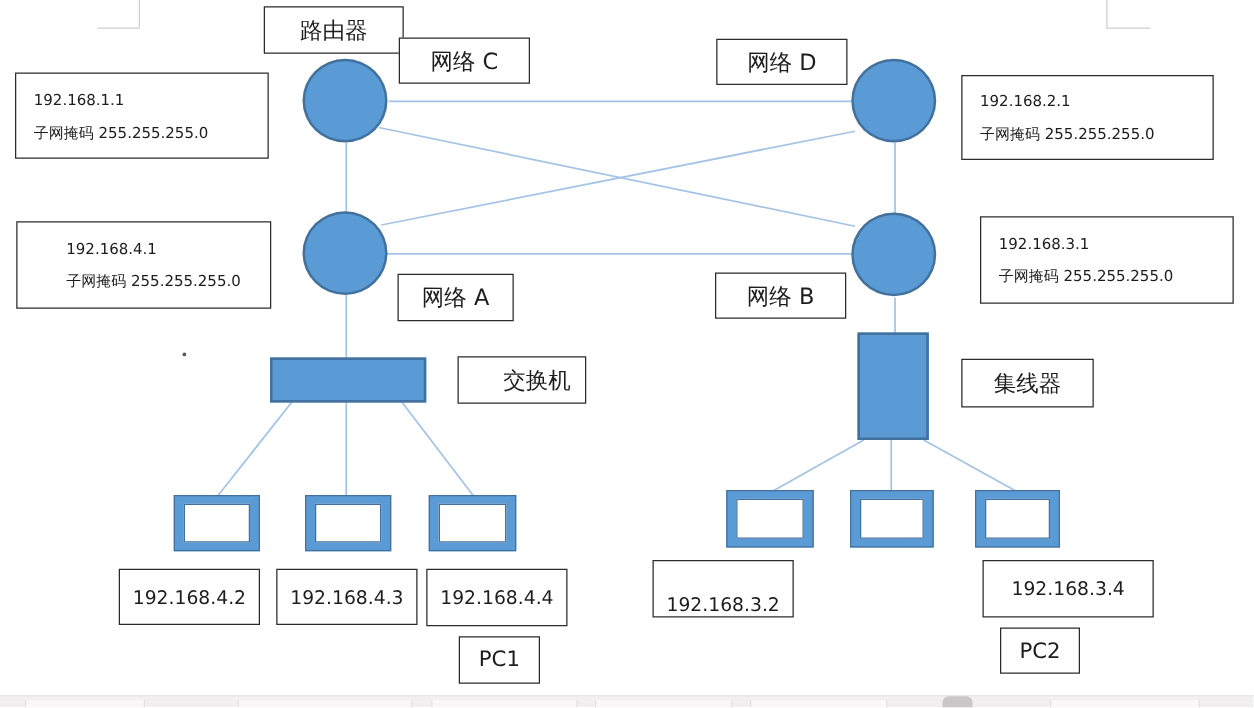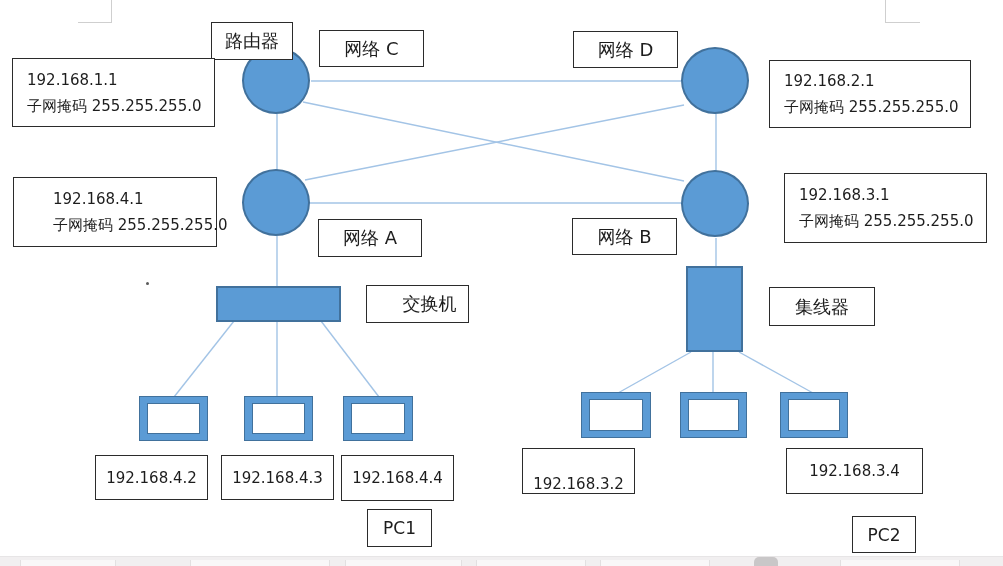"路由器" div.tbox { top: 22px -> 5px; width: 82px -> 112px }
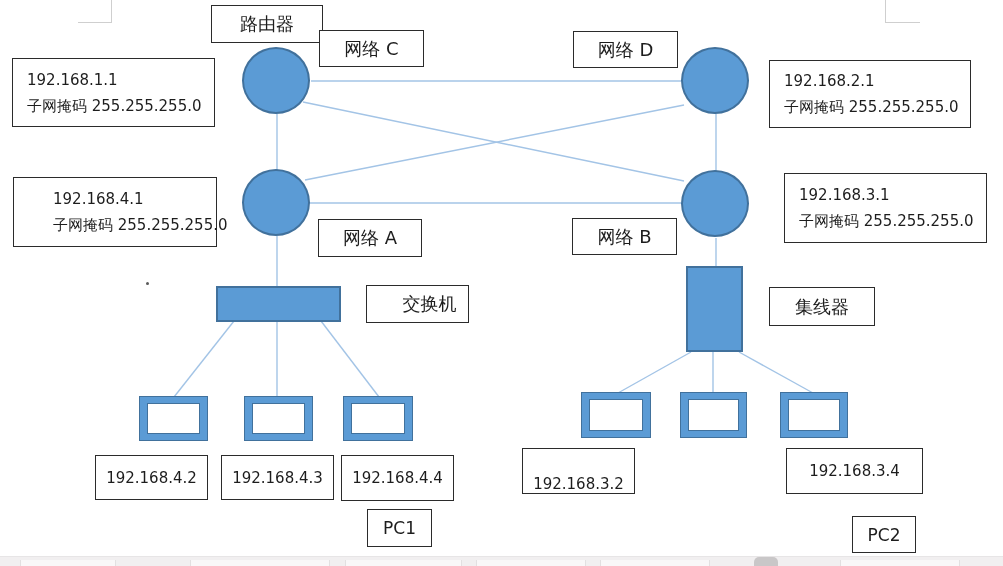"192.168.1.1" .tbox.info { font-size: 15px -> 12px }
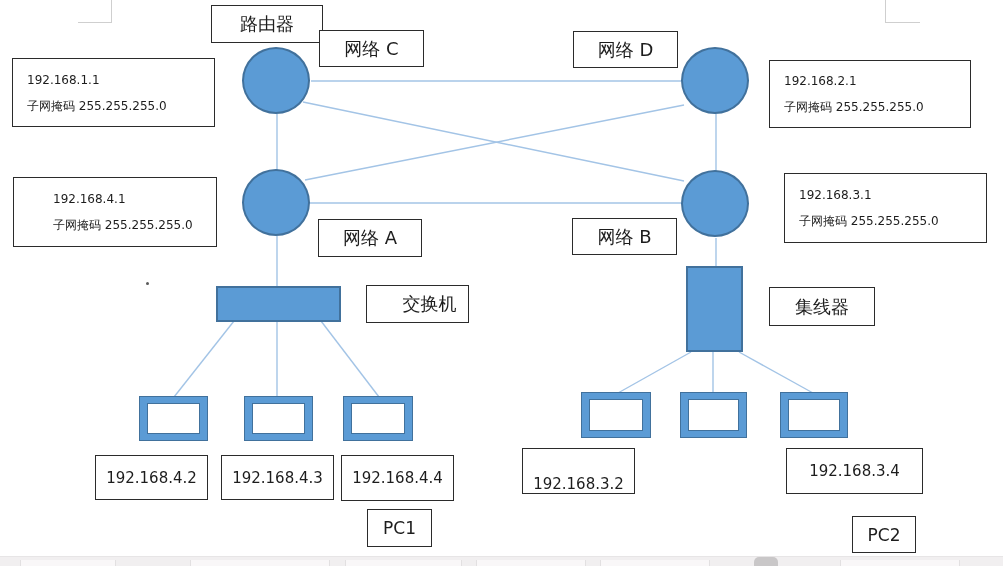"网络 A" div.tbox { width: 104px -> 93px }
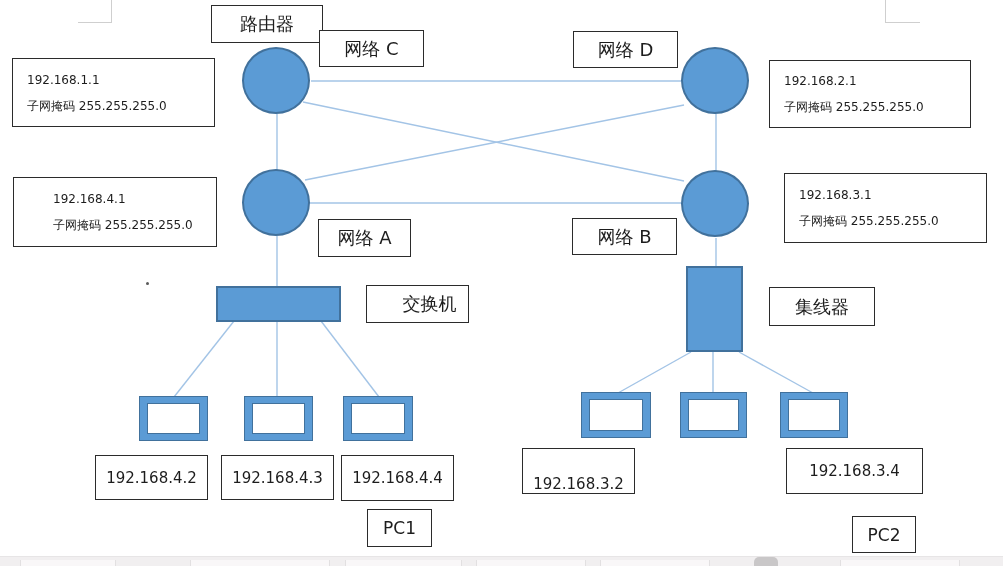"PC2" div.tbox { left: 852px -> 800px; margin-top: 14px -> none }
